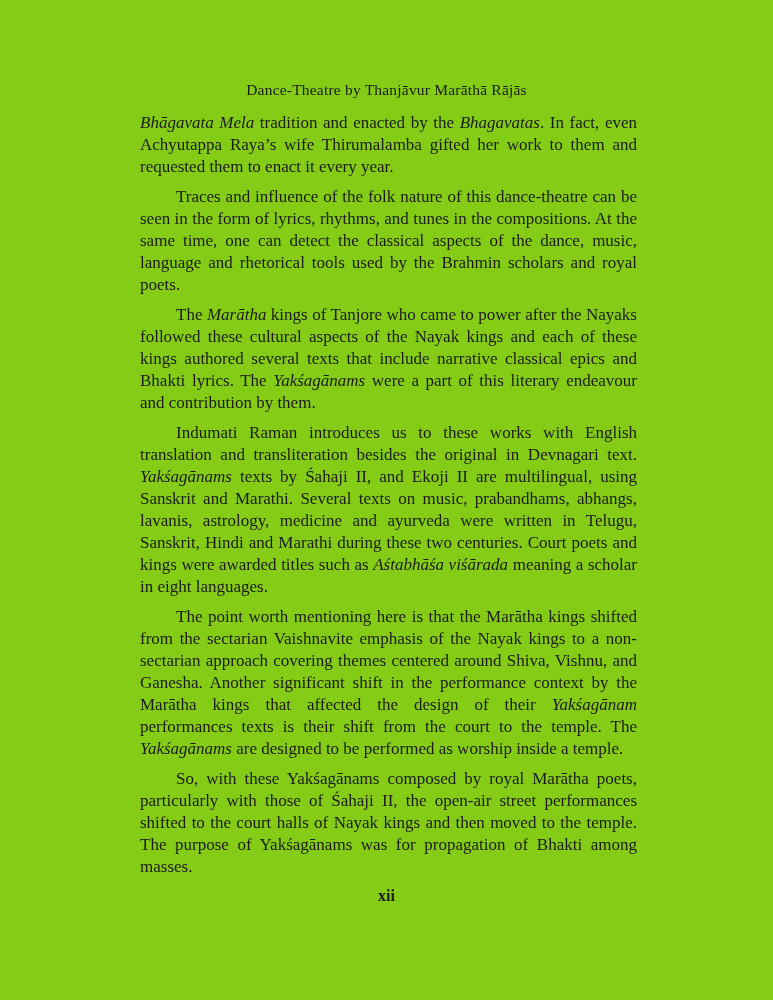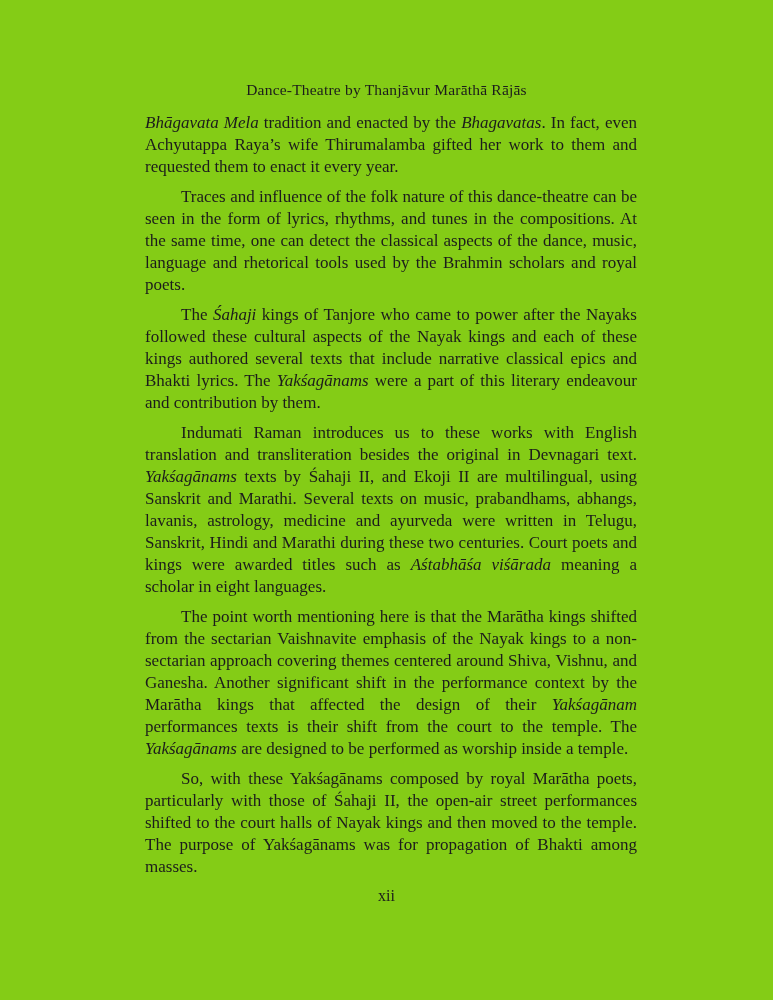"Bhāgavata Mela tradition and enacted" .body-text p { margin: 0 0 8px 9px -> 0 0 8px 4px }
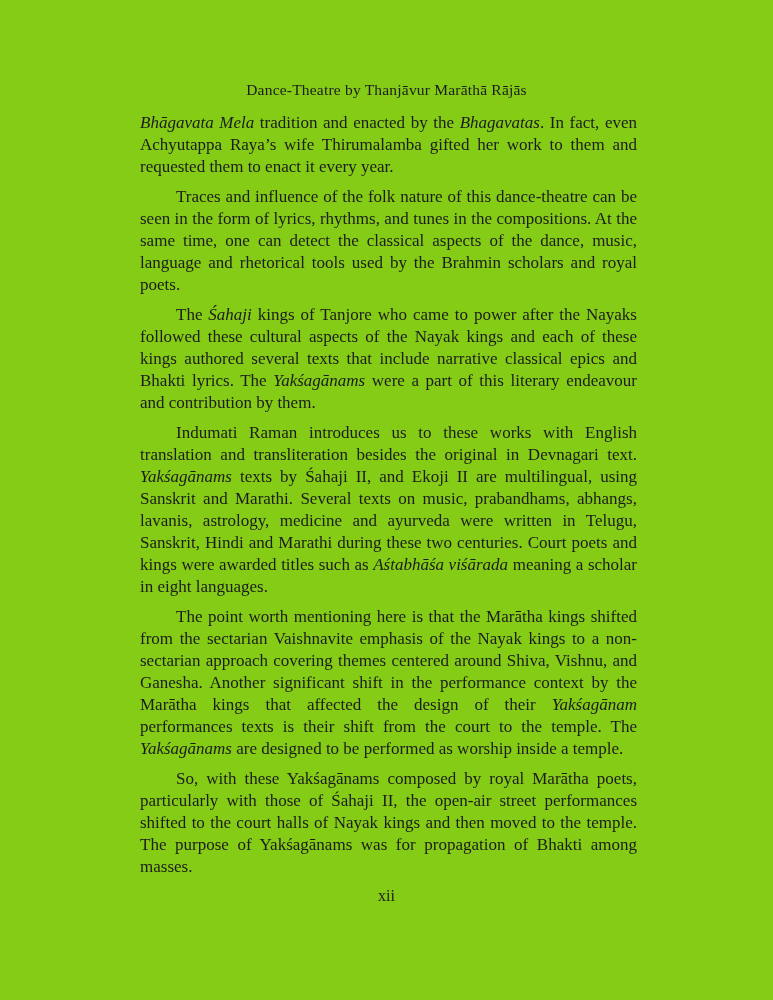"Śahaji" em { text: Śahaji -> Marātha }
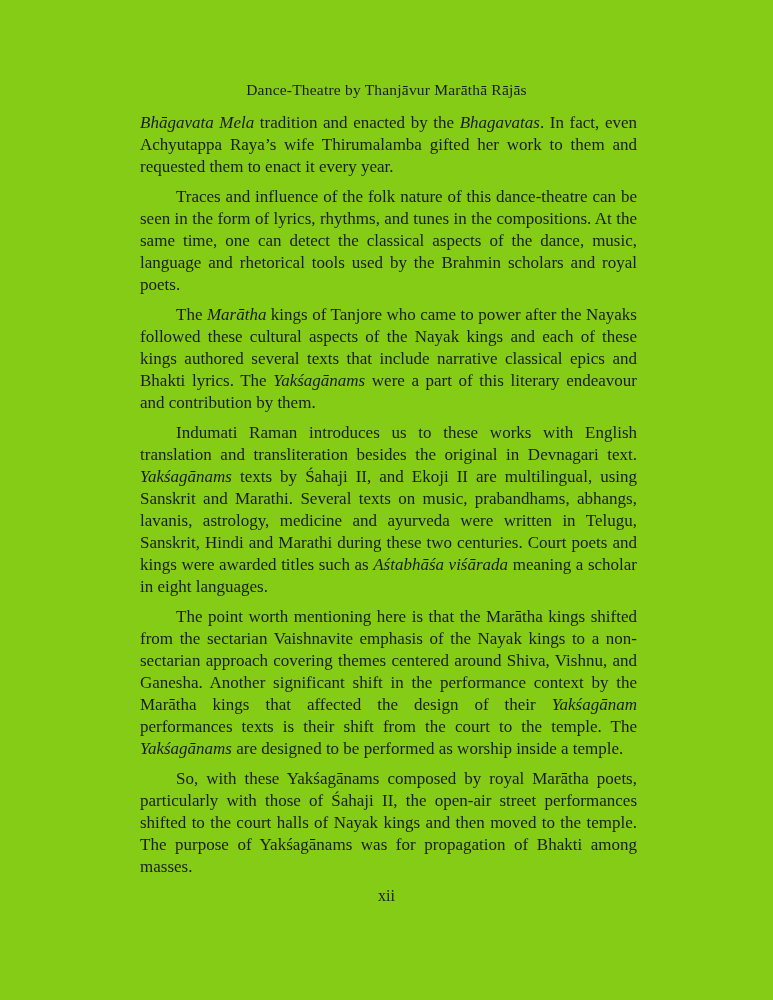"xii" .page-number { font-weight: none -> bold }
